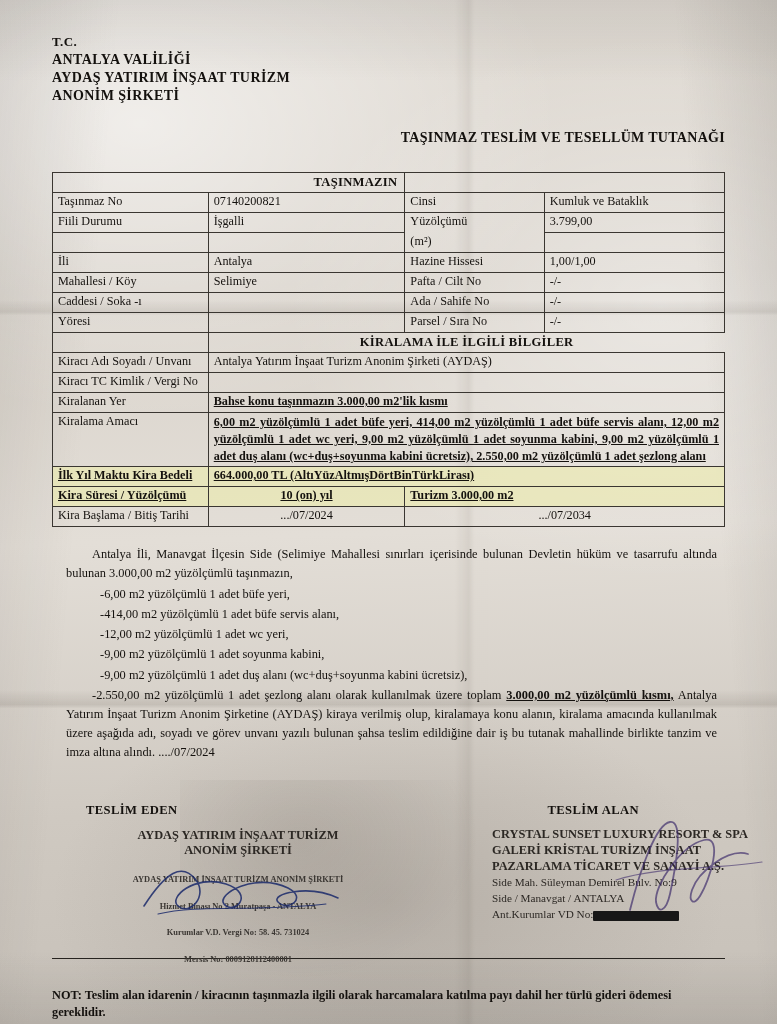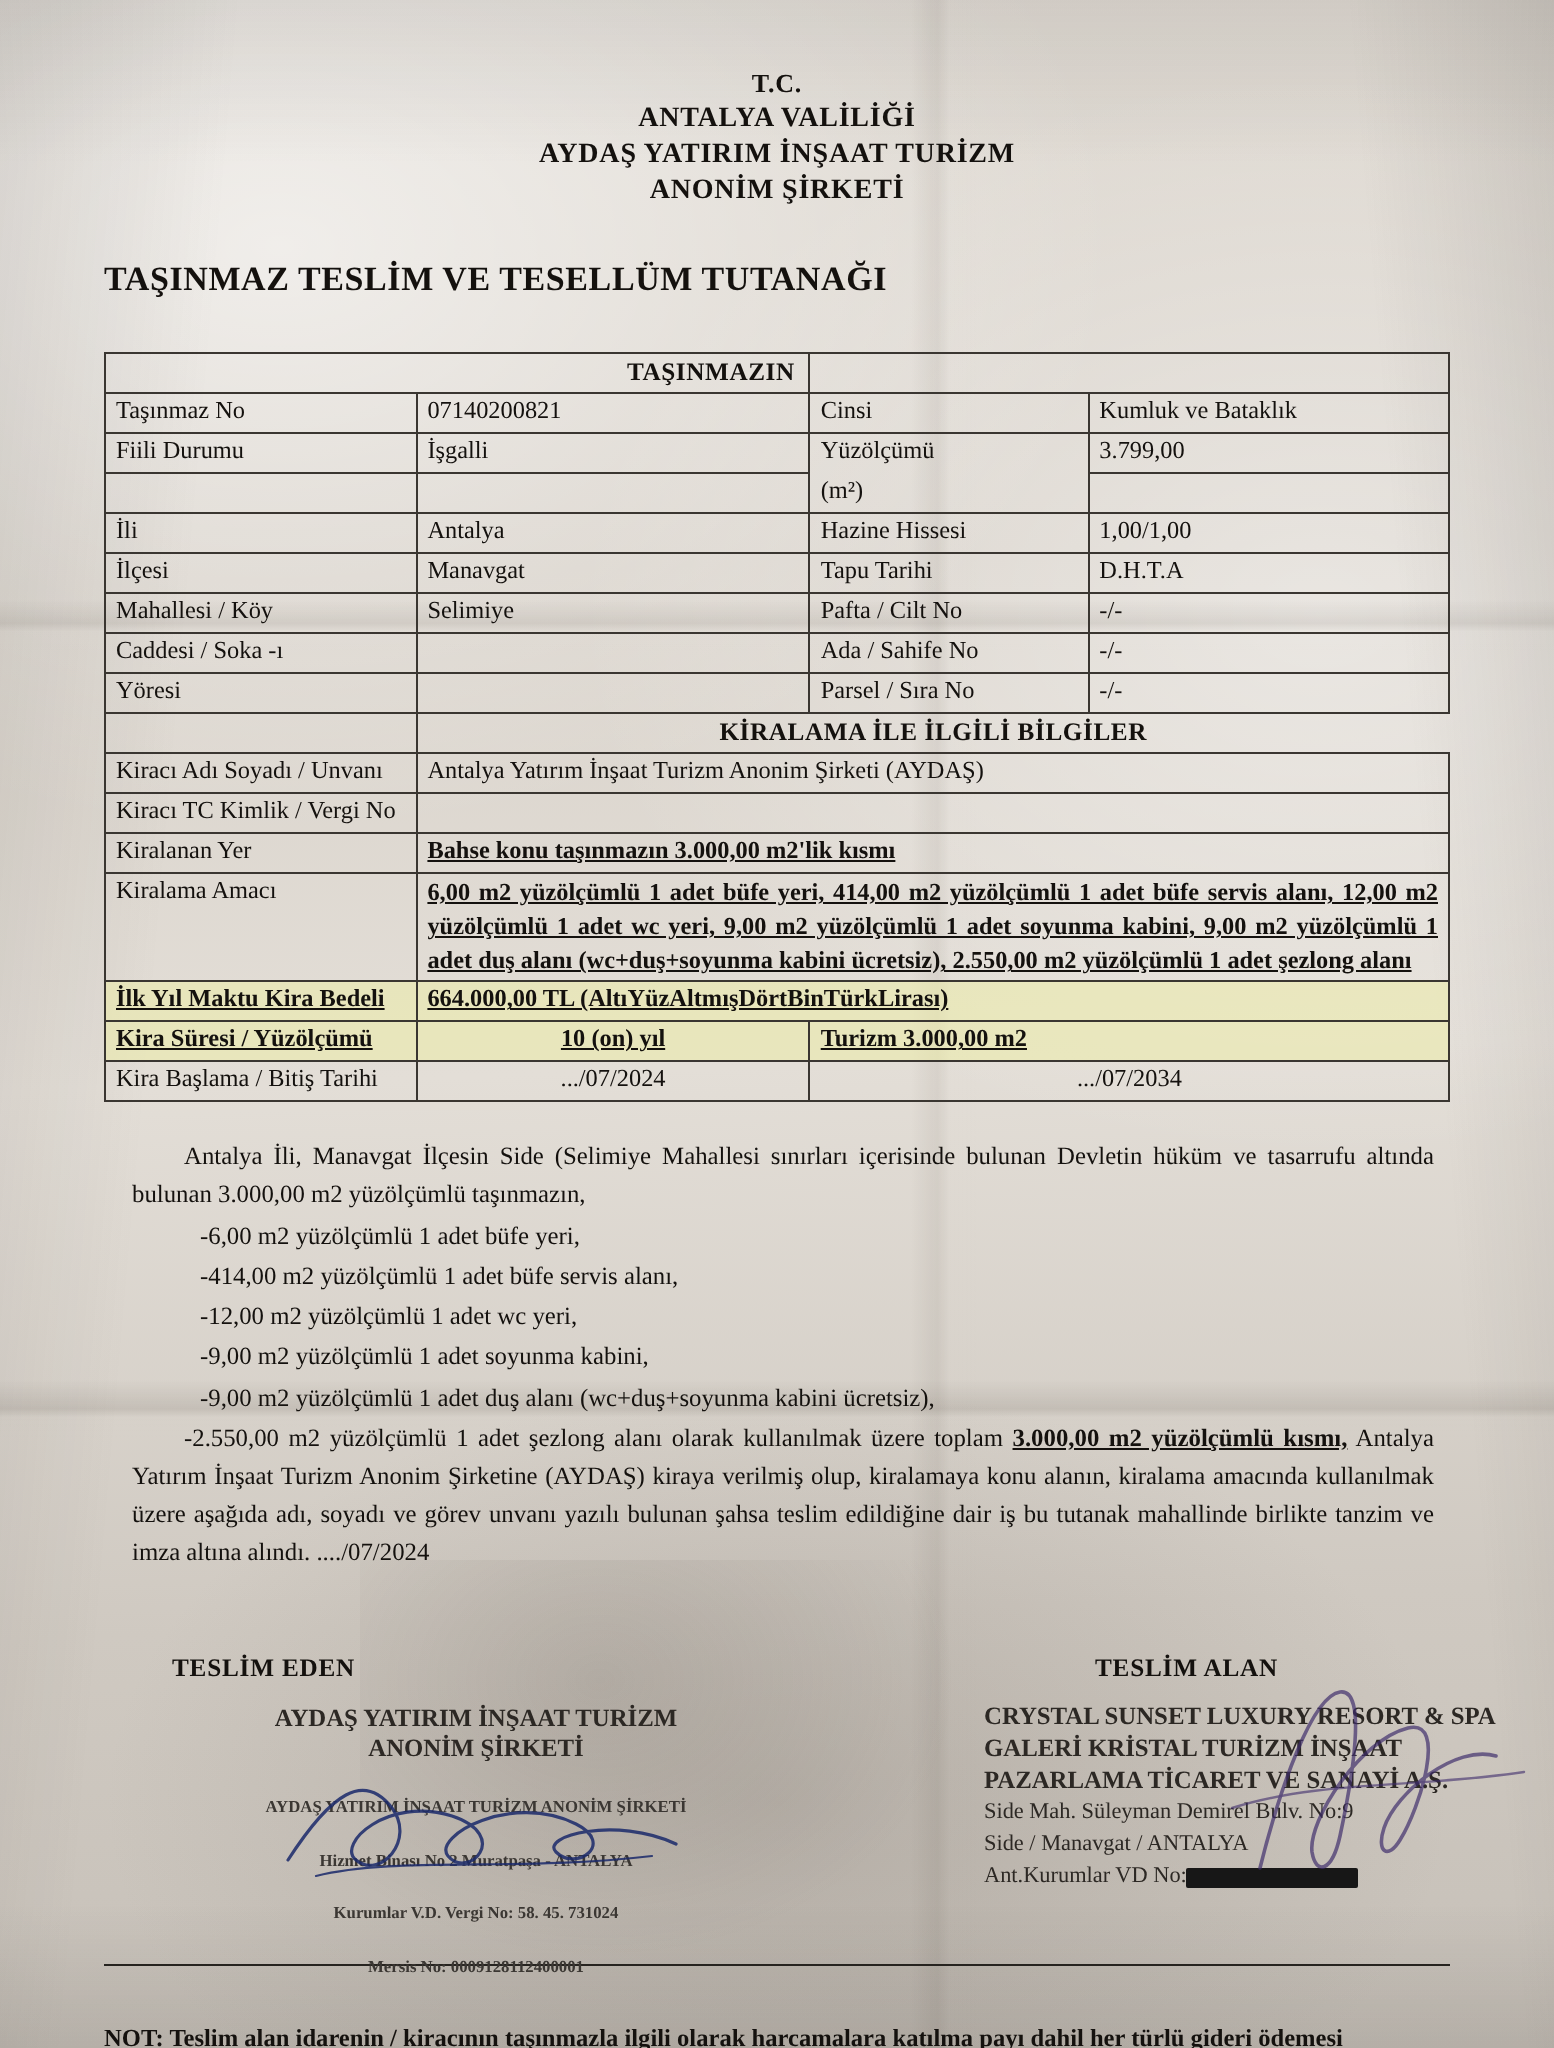"T.C." .hdr { text-align: center -> left }
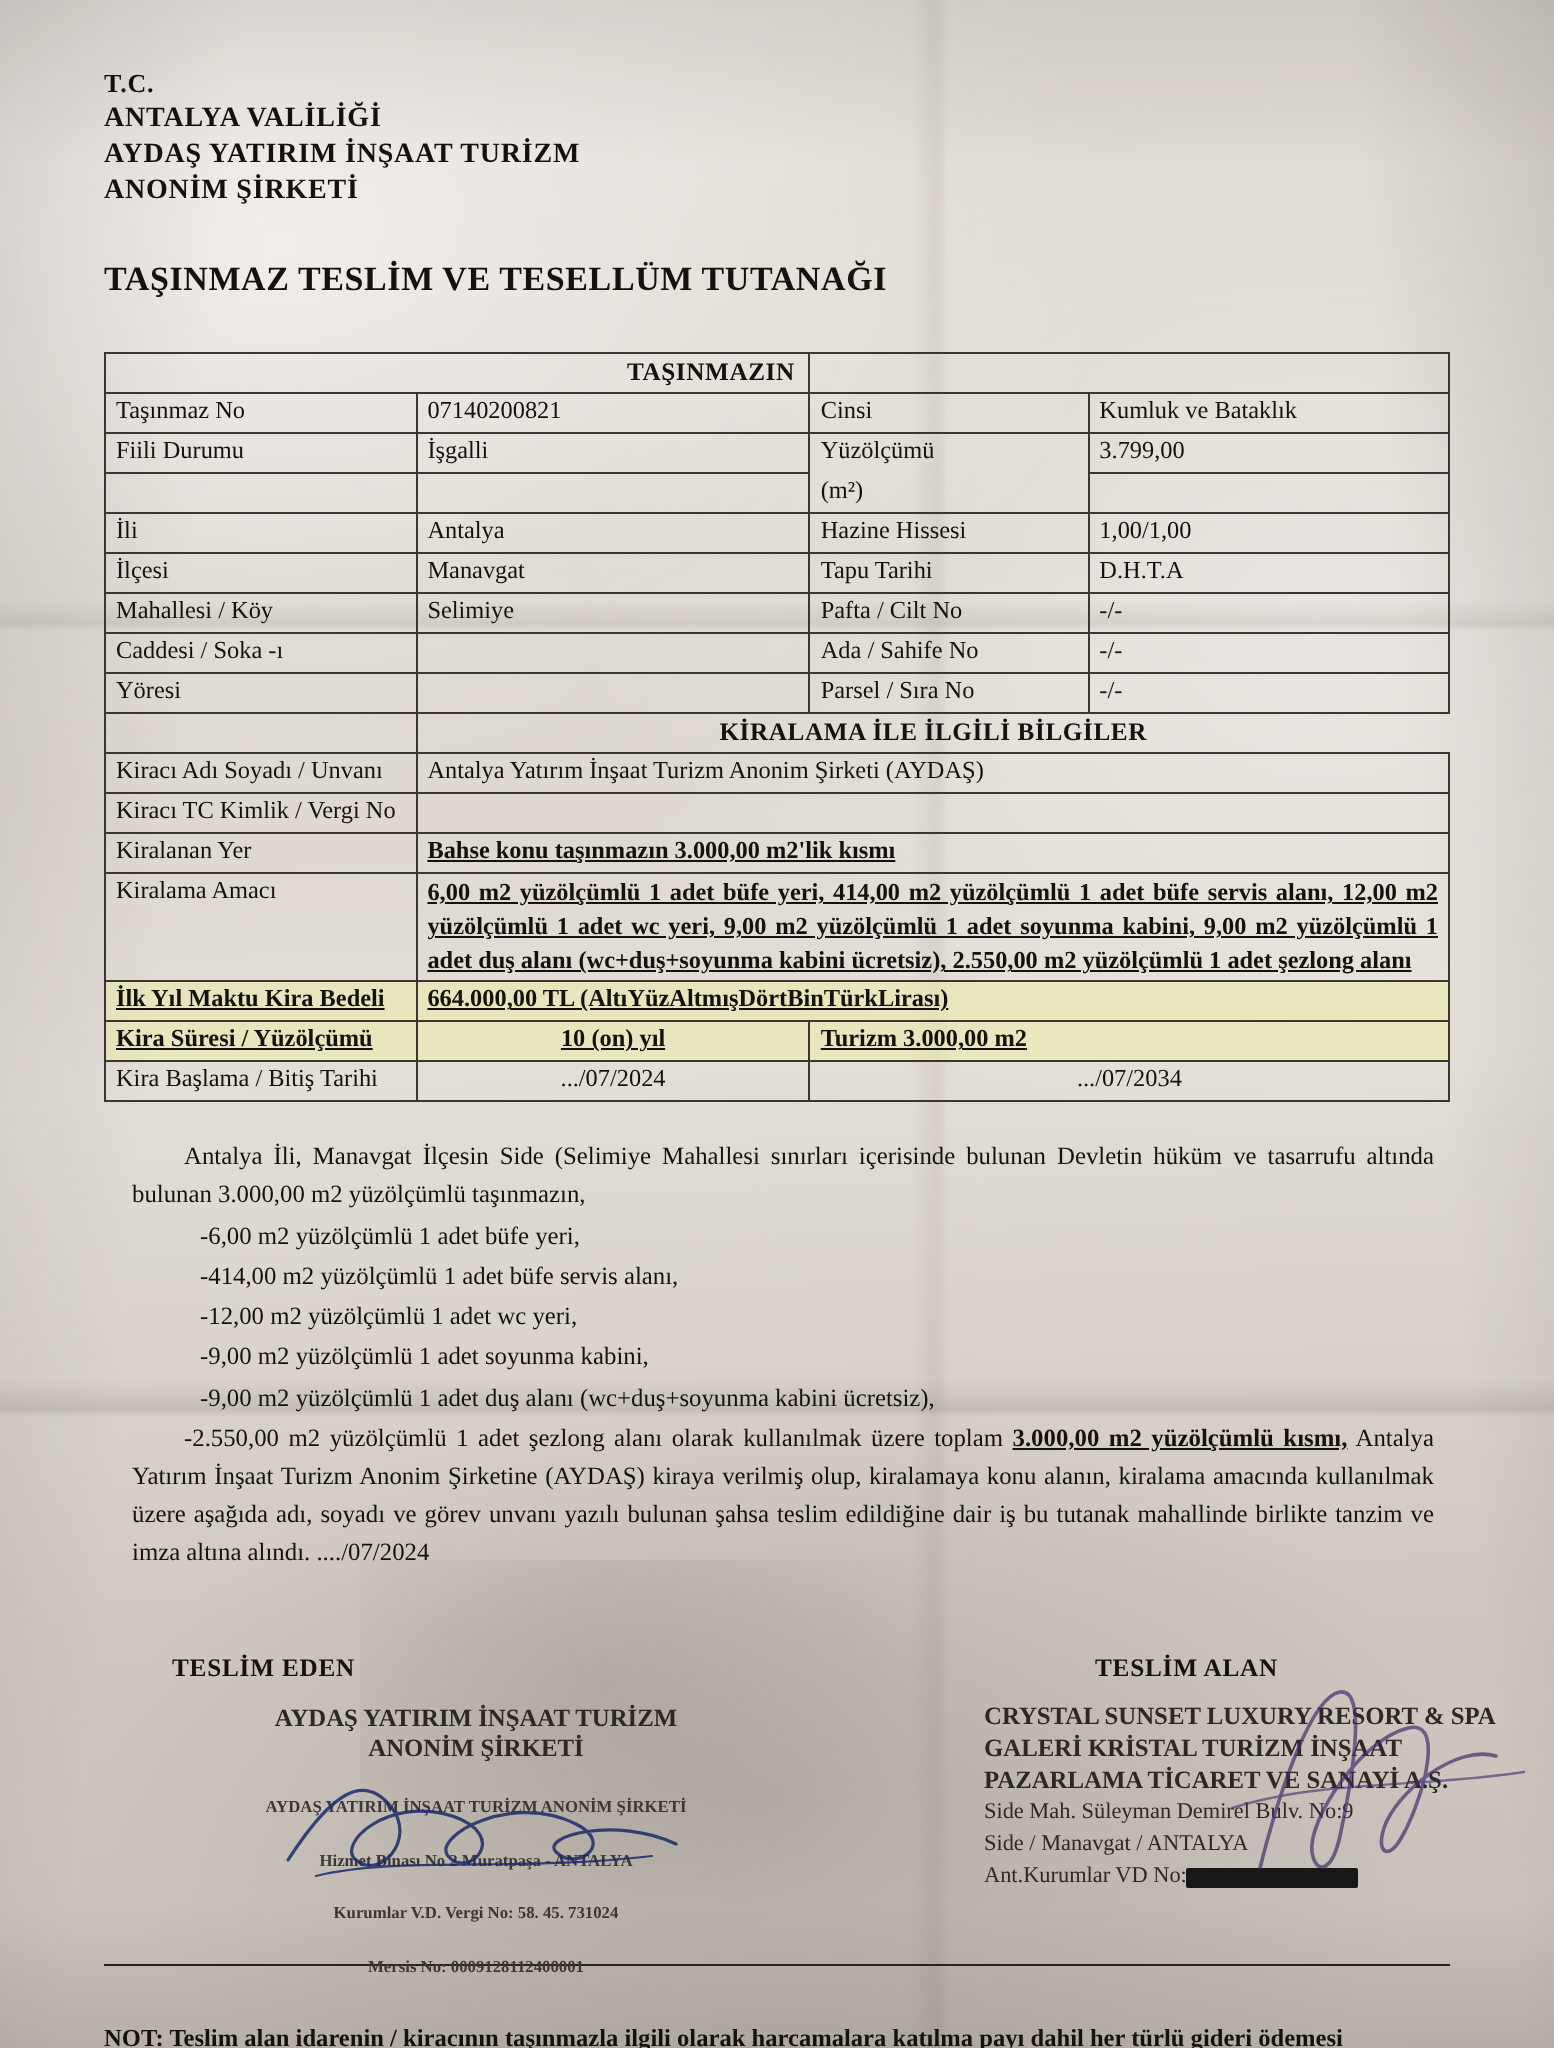"TAŞINMAZ TESLİM VE TESELLÜM TUTANAĞI" .doc-title { font-size: 17px -> 14px; text-align: left -> right }
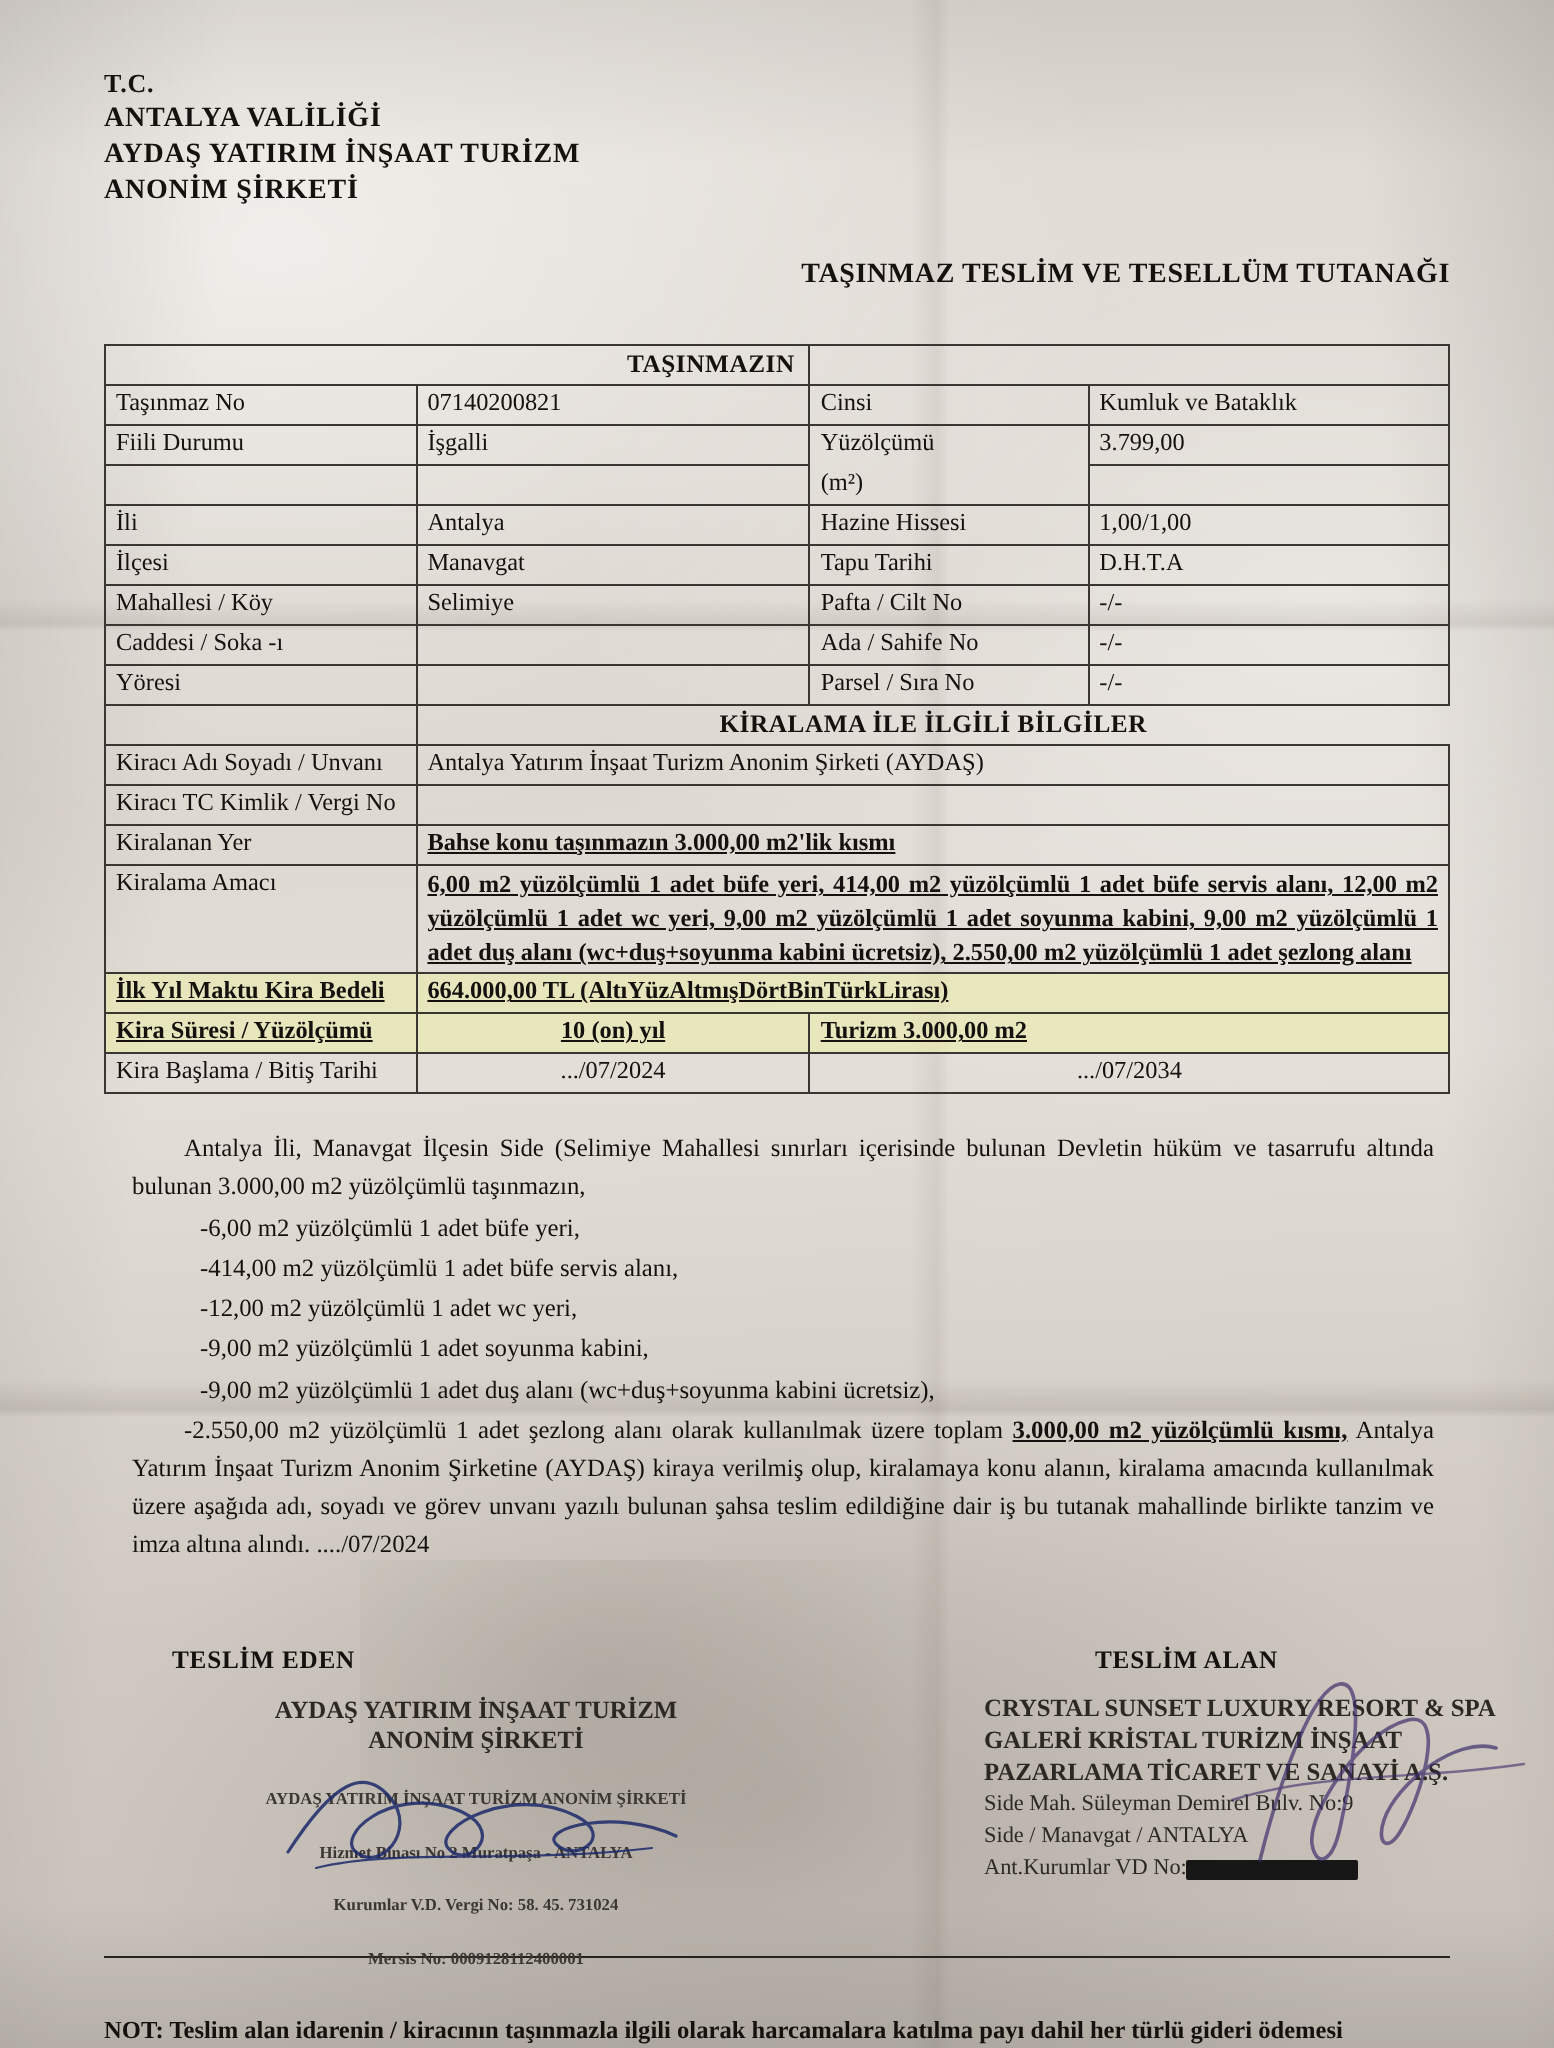"İlçesi" tr { html: <tr> <td>İlçesi</td> <td>Manavgat</td> <td></td> <td>Tapu Tarihi</td> <td>D.H.T.A</td> </tr> -> none }
